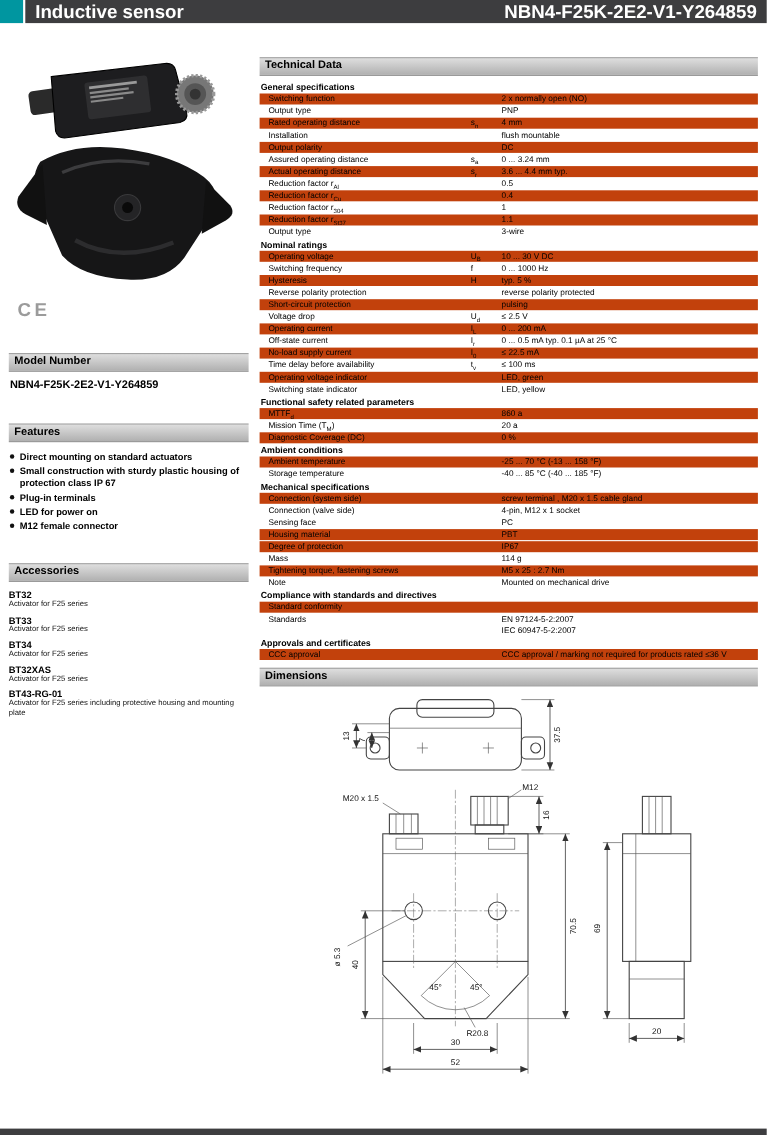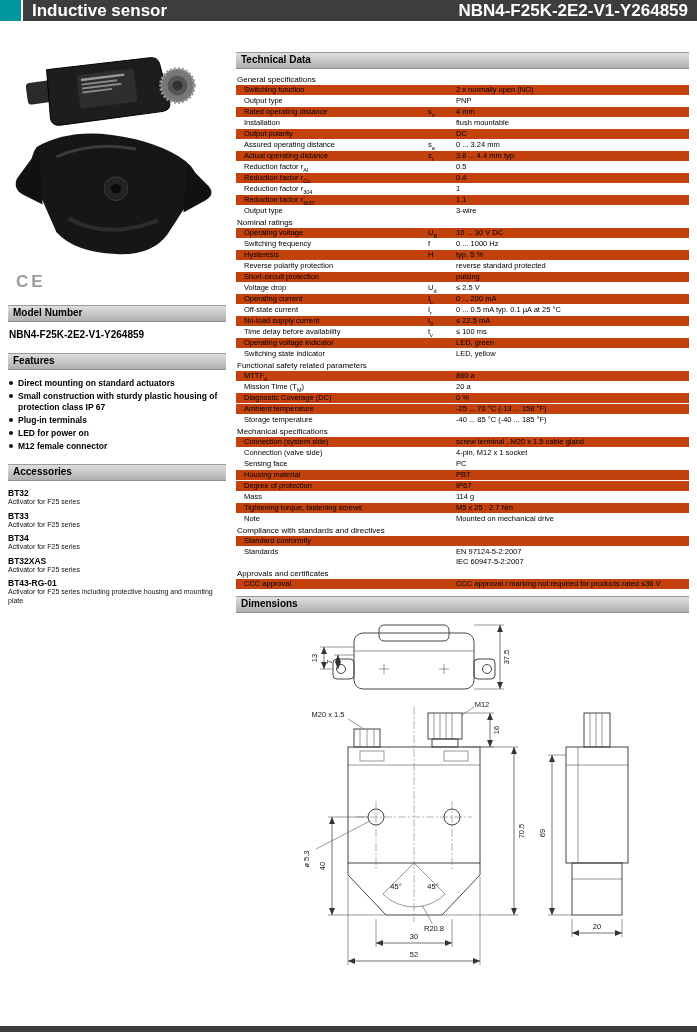"General specifications" .sec-title { font-weight: normal -> bold }
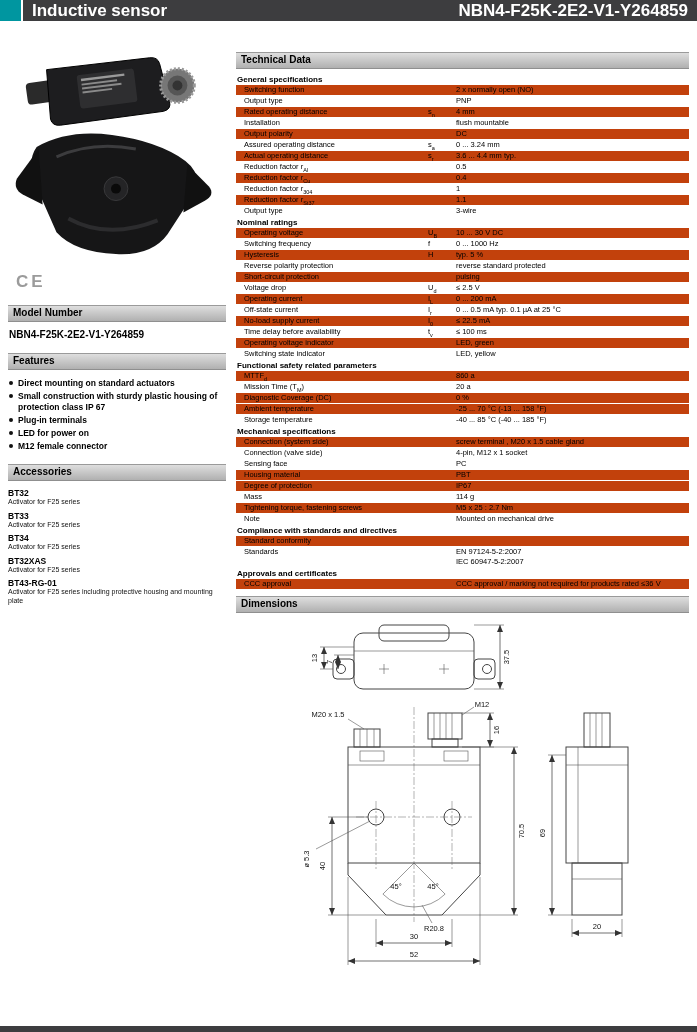"reverse standard protected" span.t-value { text: standard -> polarity }
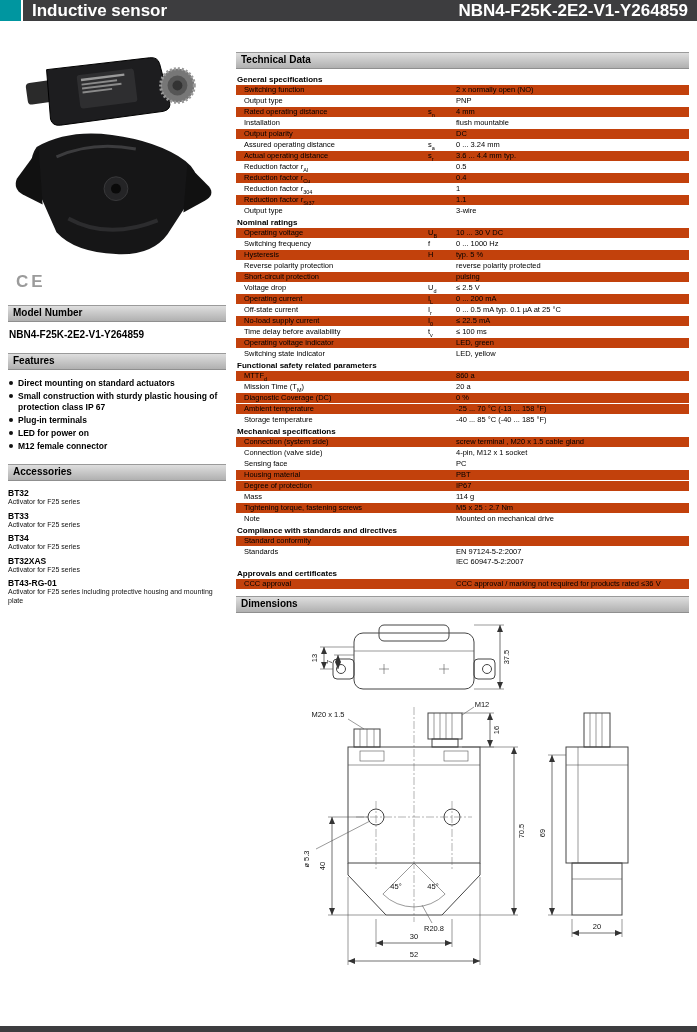"Model Number" .leftcol .secbar { margin-top: 13px -> 29px }
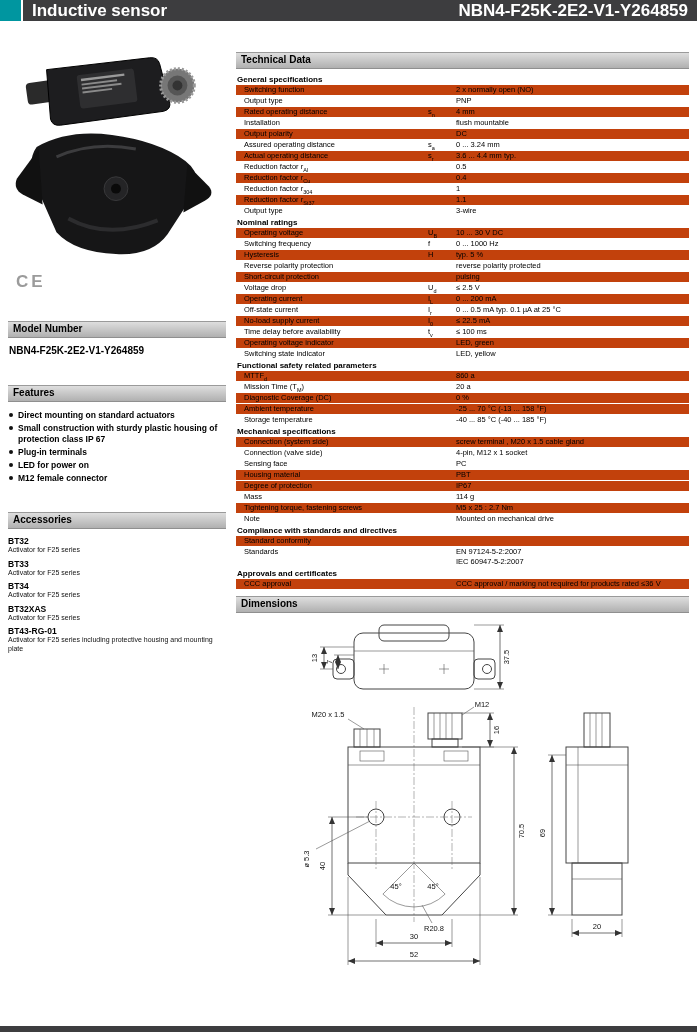"Ambient conditions" div.sec-title { html: none -> <div>Ambient conditions</div> }
